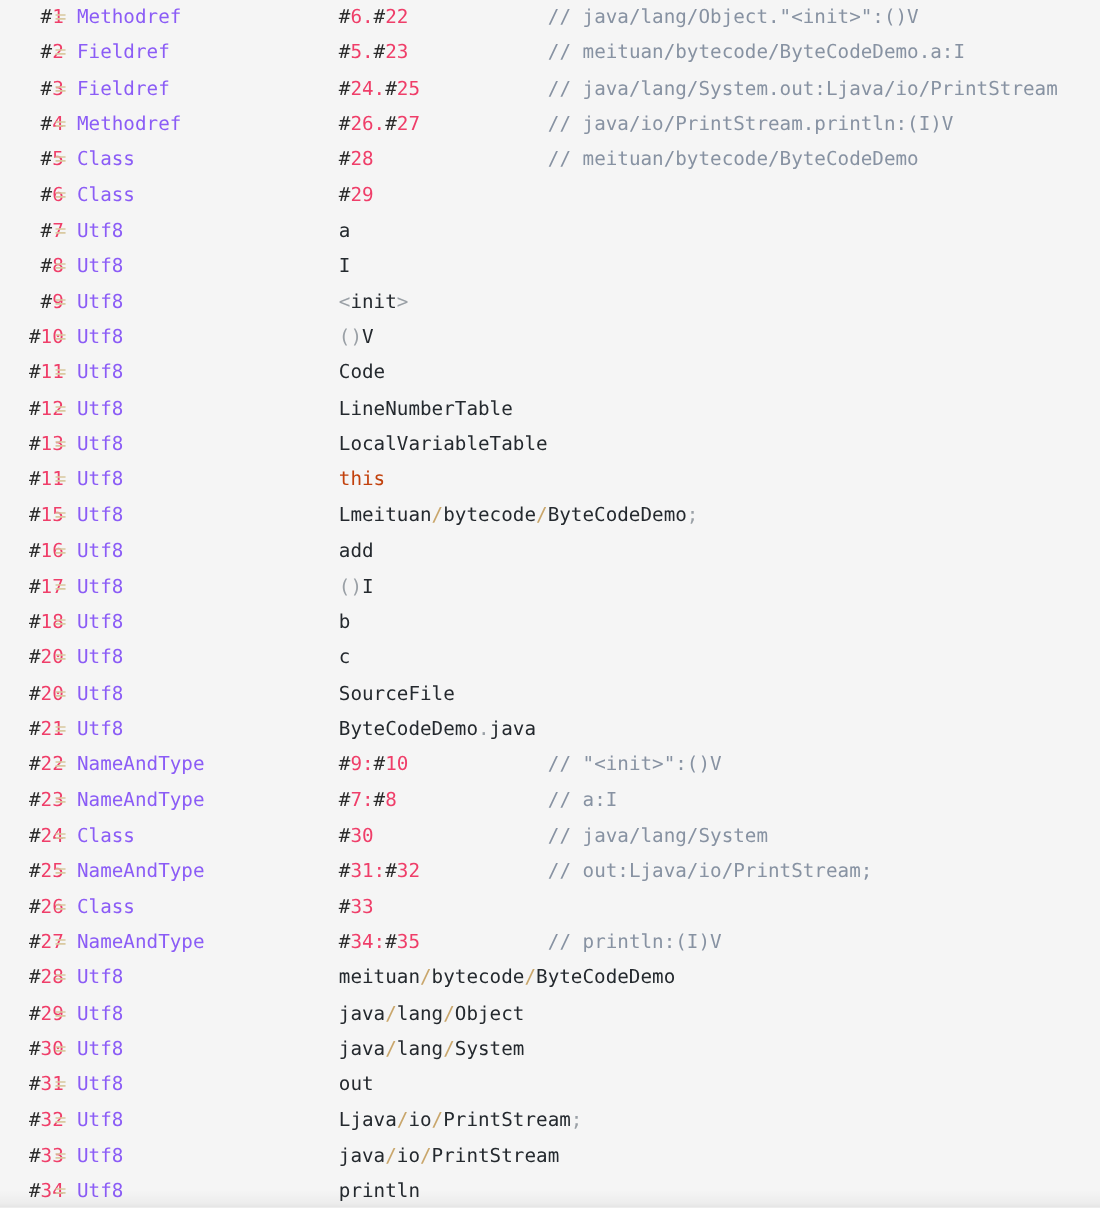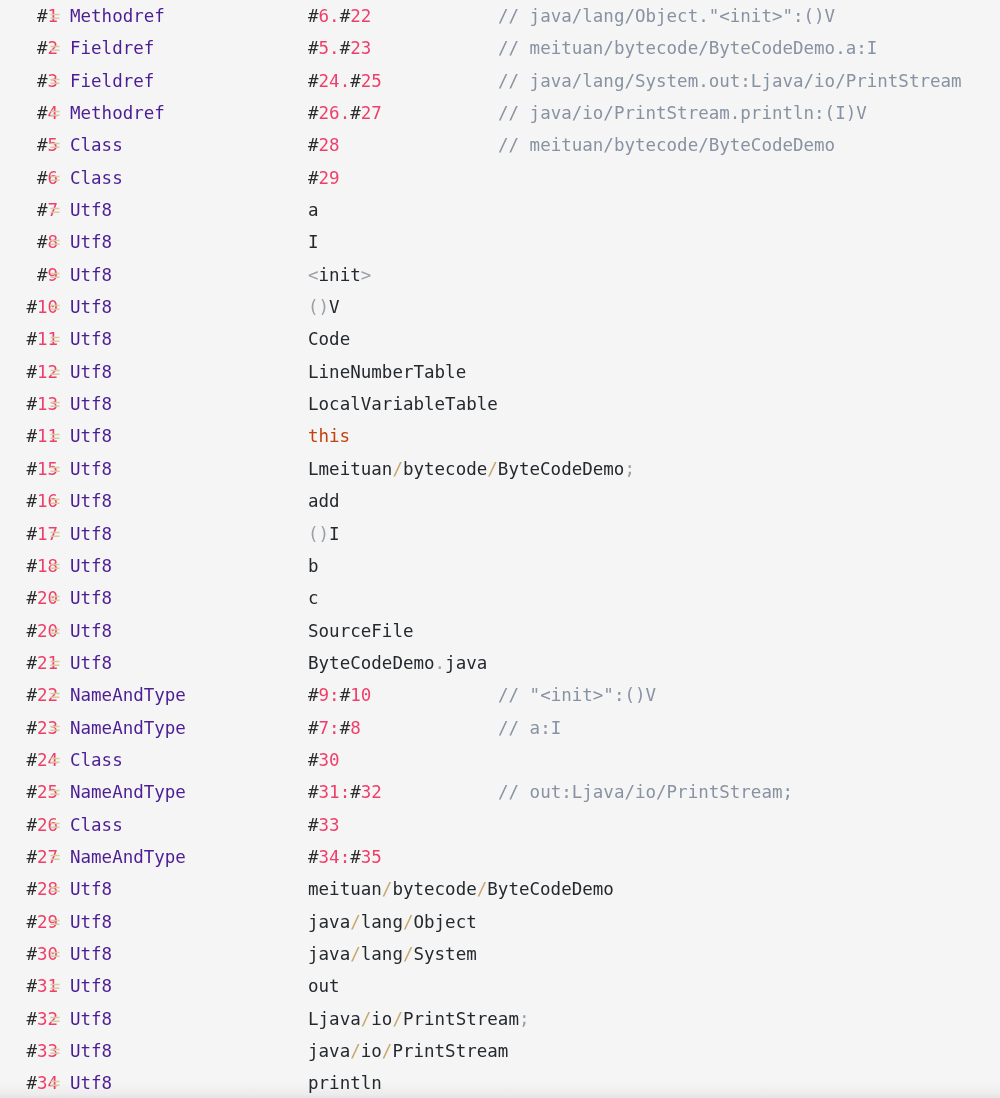"Methodref" .col-type { color: #4c1d95 -> #8b5cf6 }
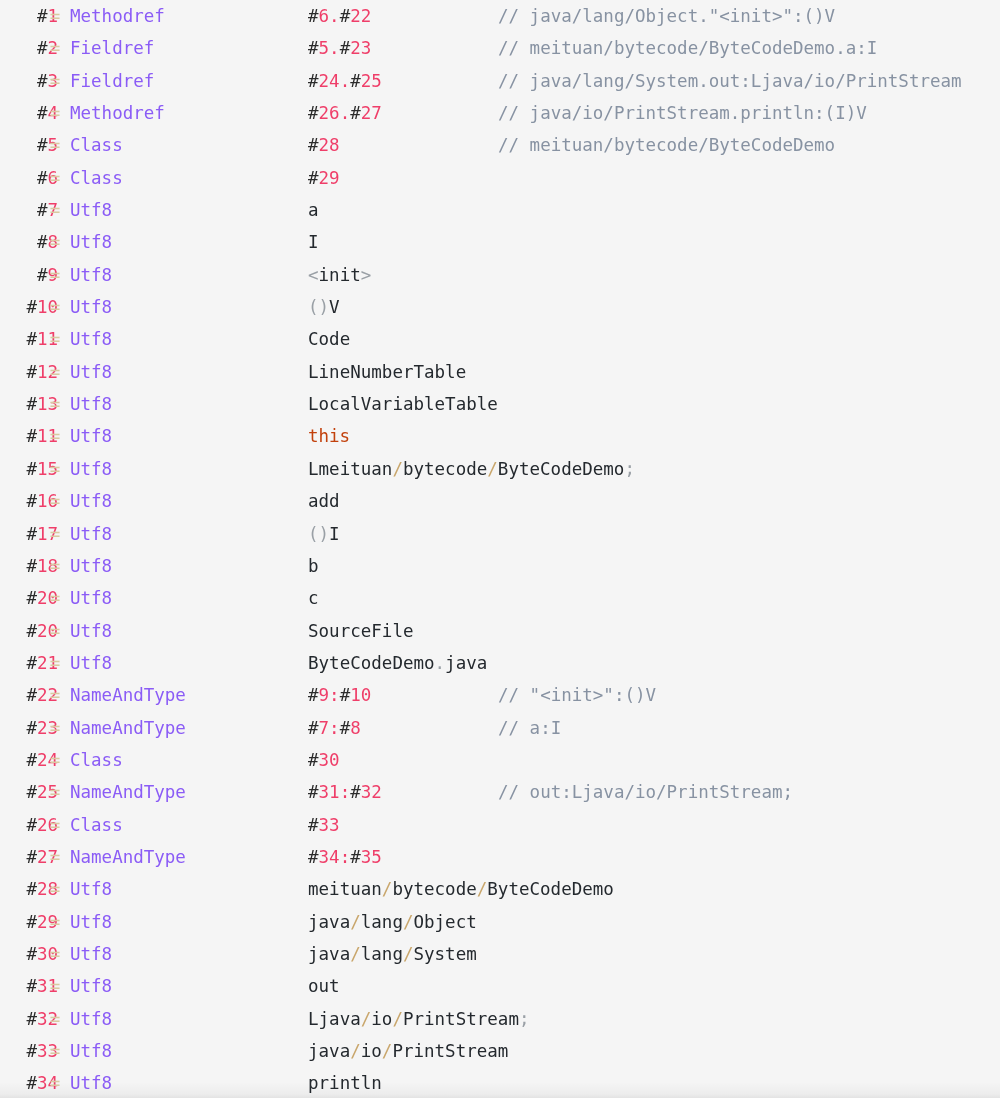"// java/lang/System" span.col-comment { html: none -> <span>// java/lang/System</span> }
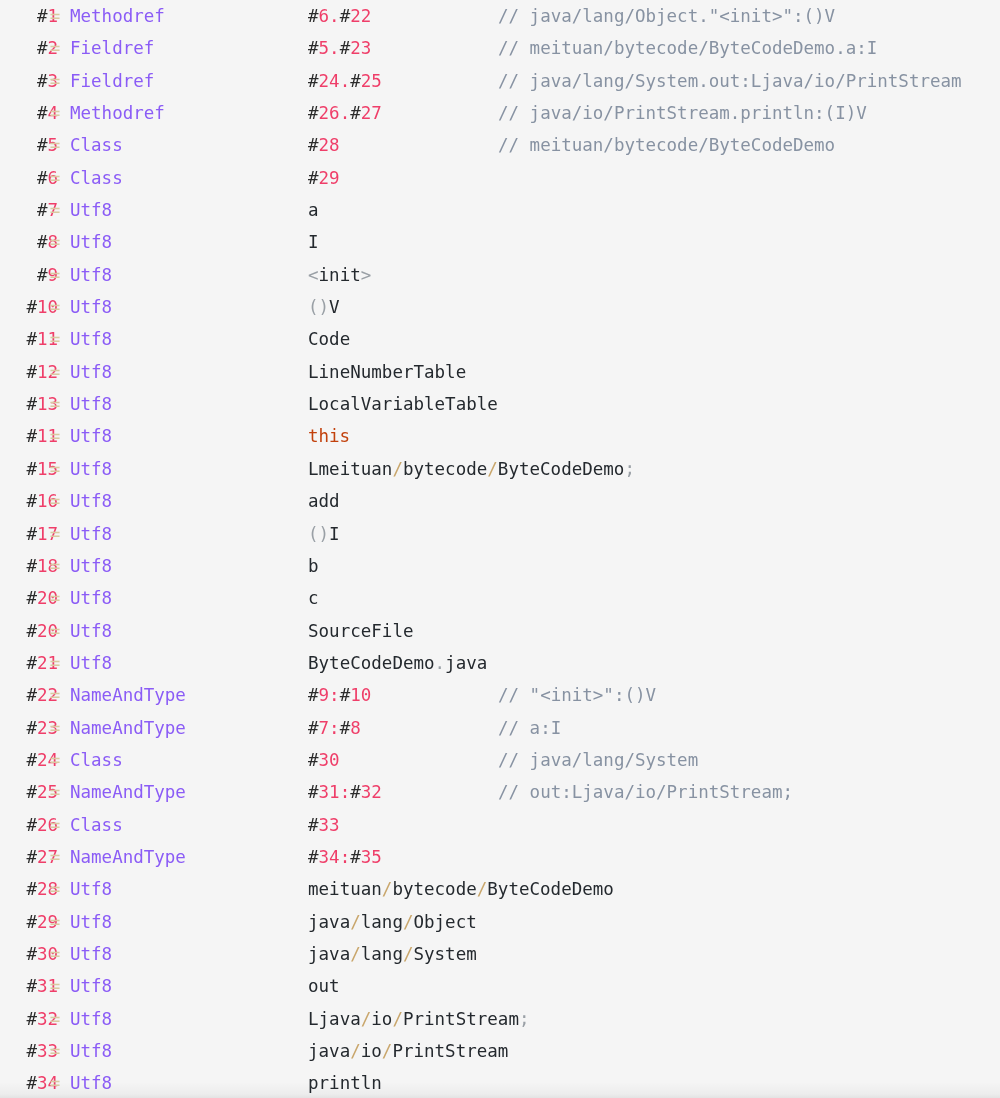"// println:(I)V" span.col-comment { html: none -> <span>// println:(I)V</span> }
